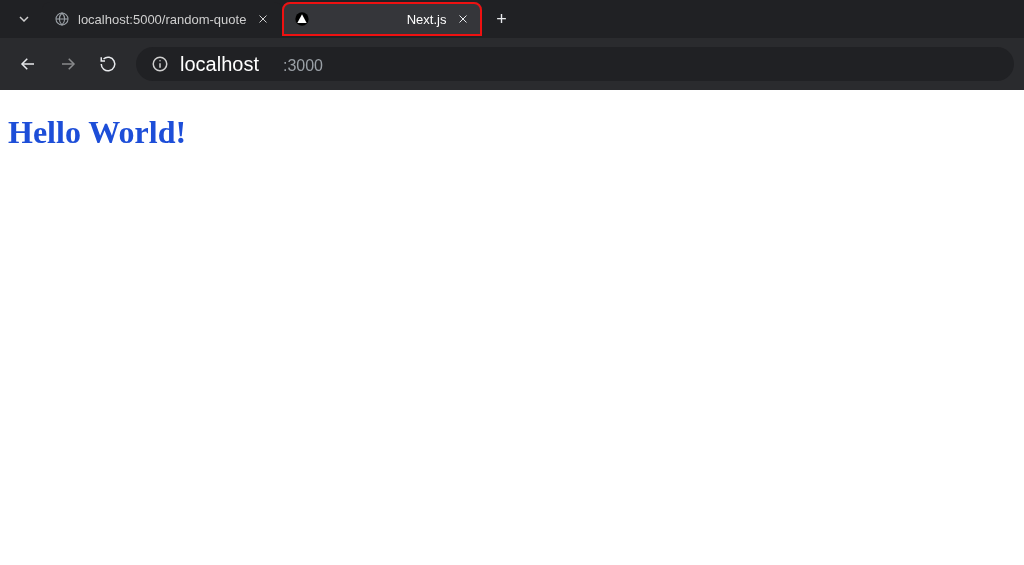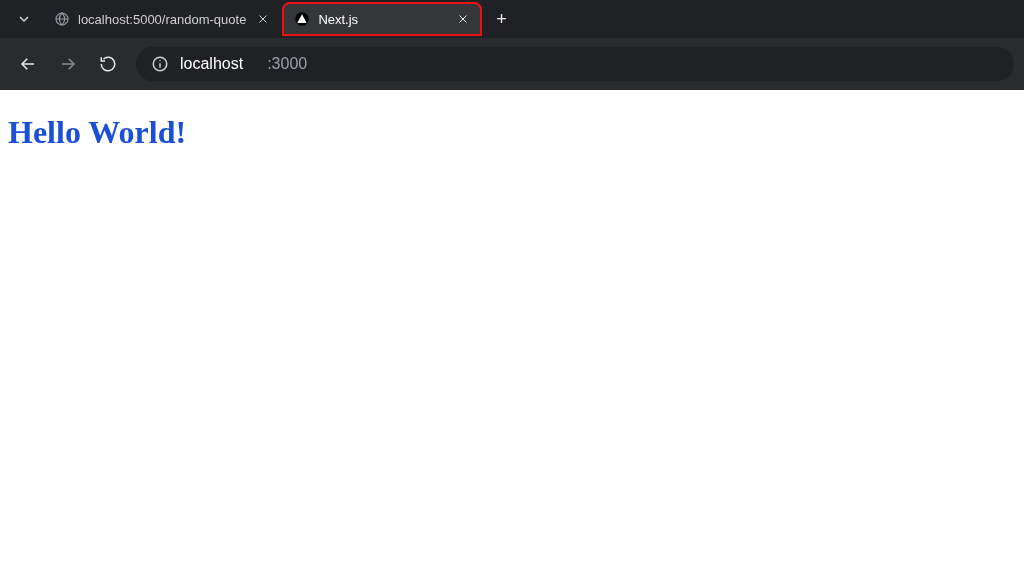"localhost:5000/random-quote" .browser-chrome { text-align: none -> right }
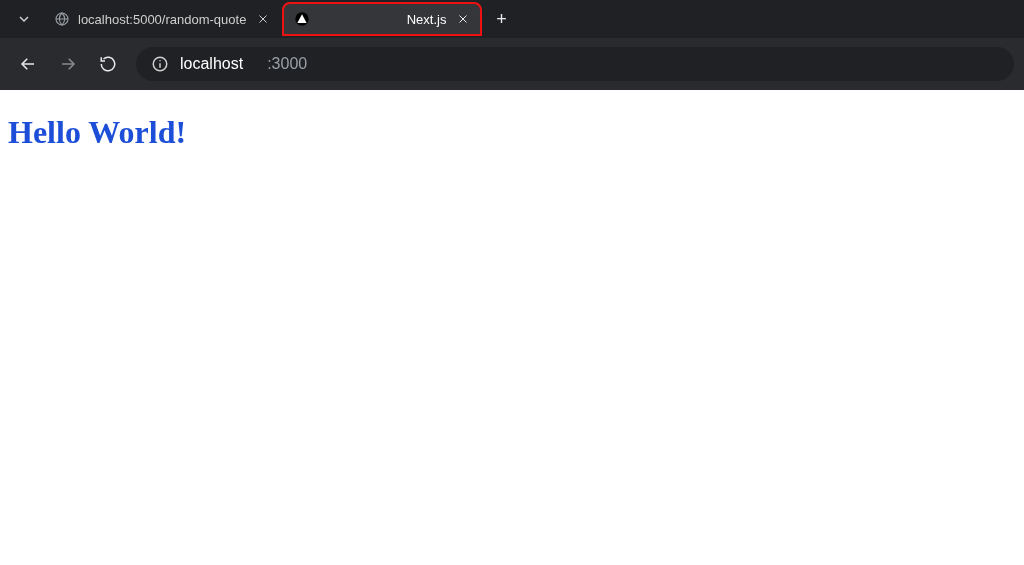"localhost" .url-host { font-size: 16px -> 20px }
